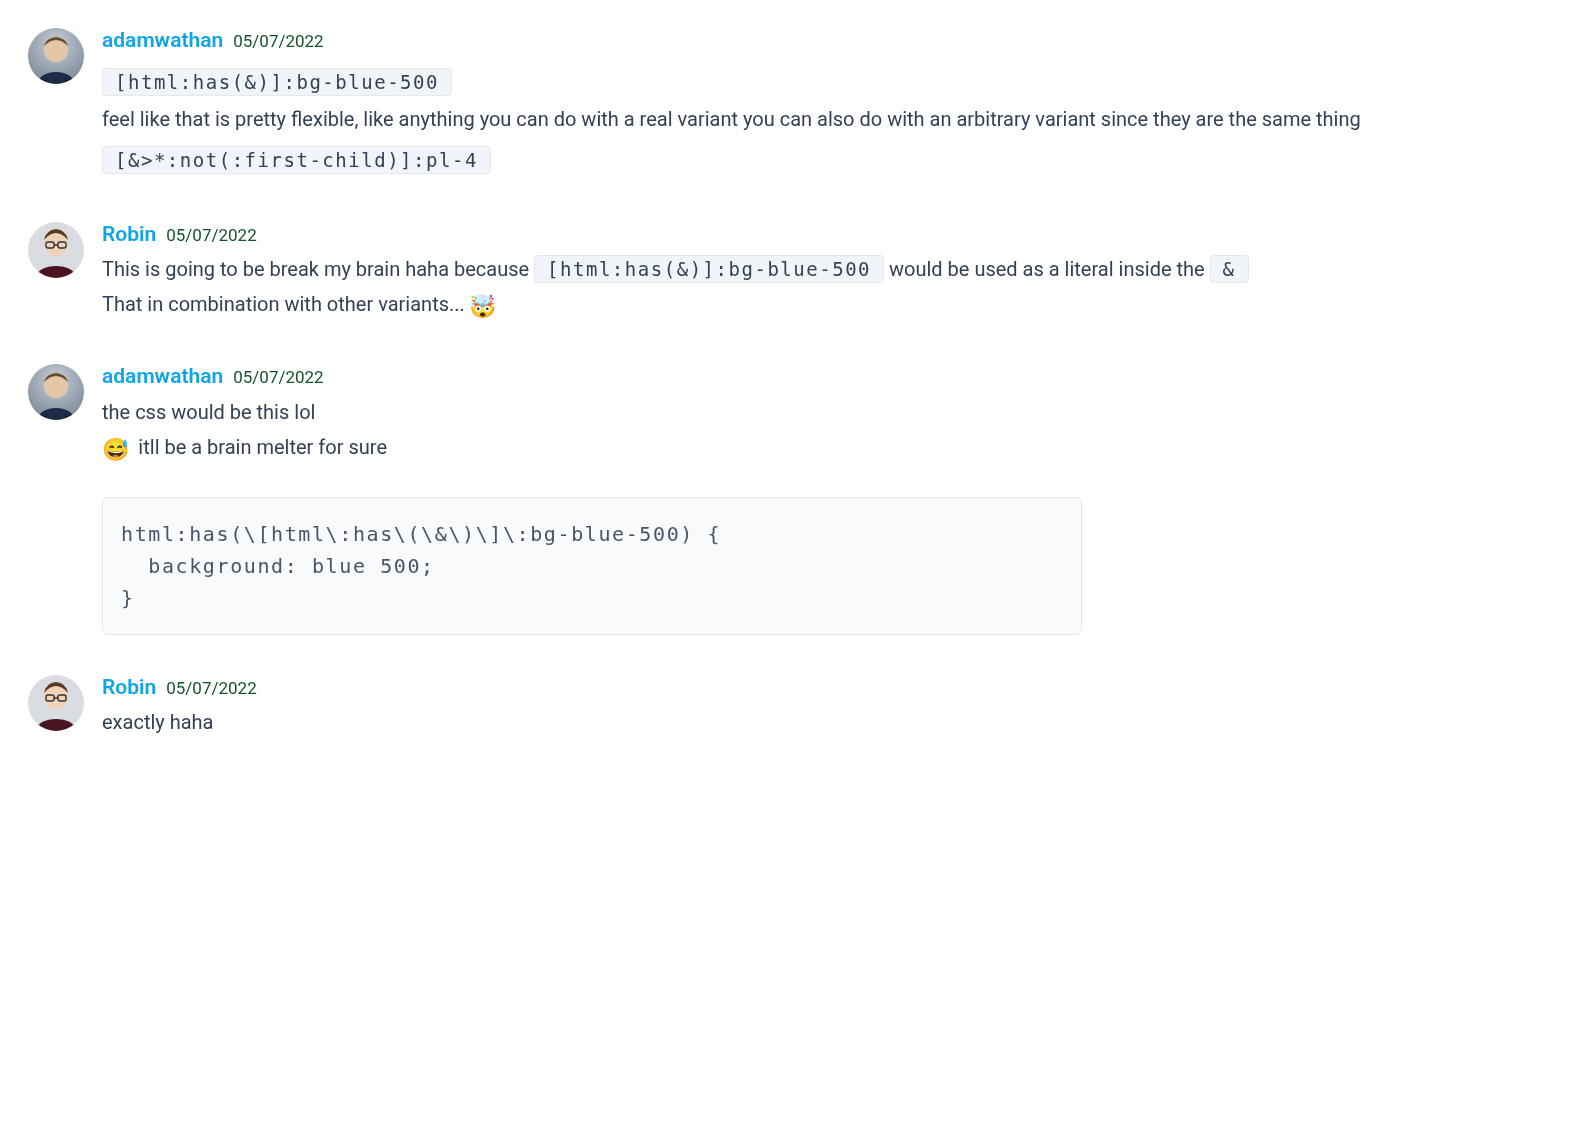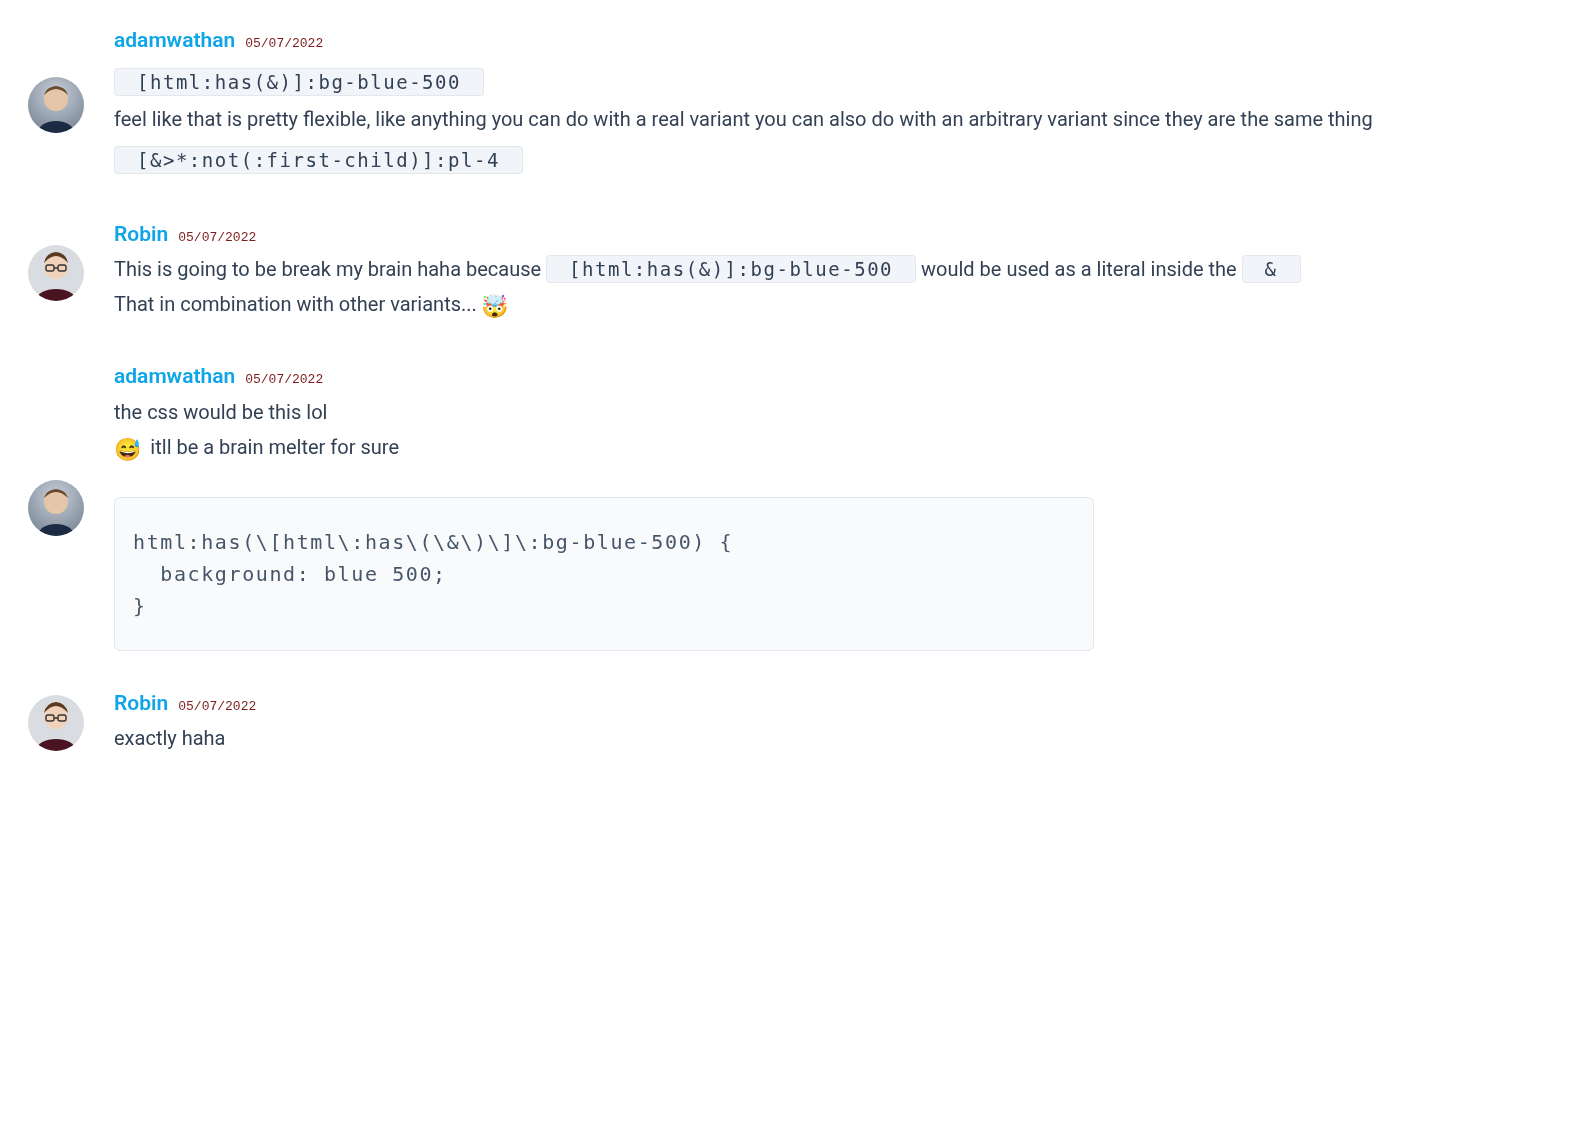"adamwathan" .message { align-items: center -> none; gap: 30px -> 18px }
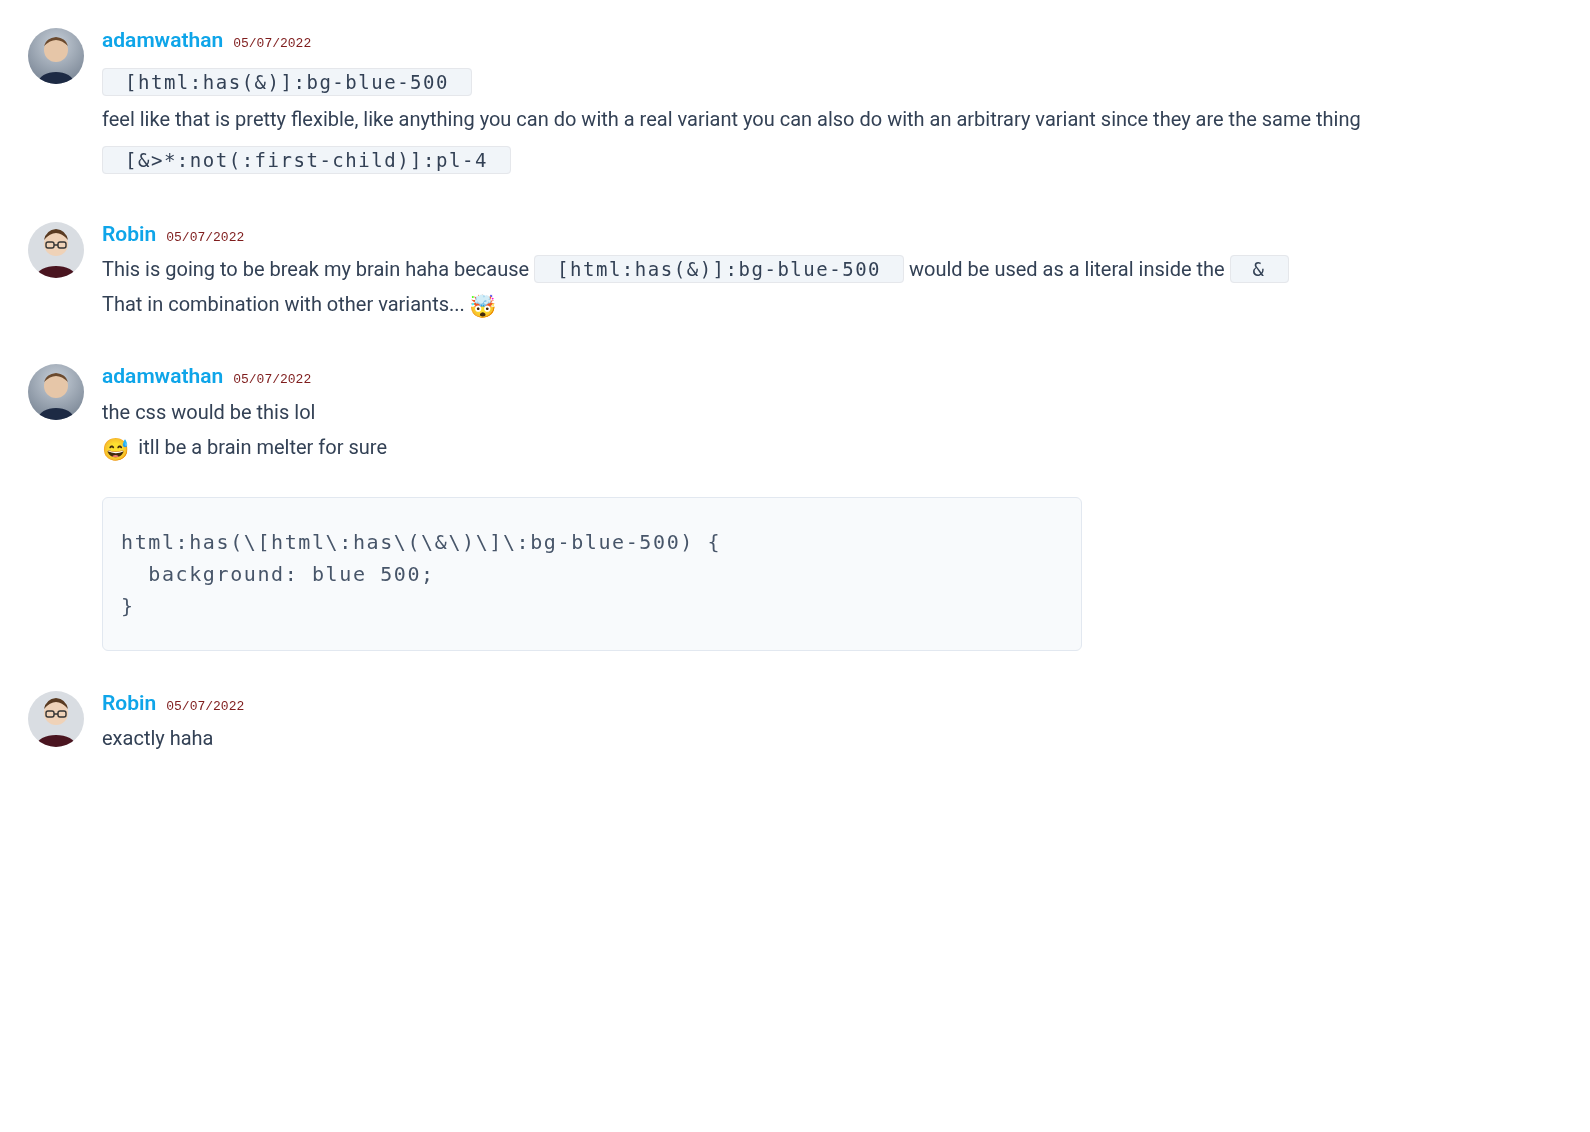"05/07/2022" .timestamp { color: #7f1d1d -> #14532d; font-family: Liberation Mono, monospace -> none; font-size: 13px -> 17px }
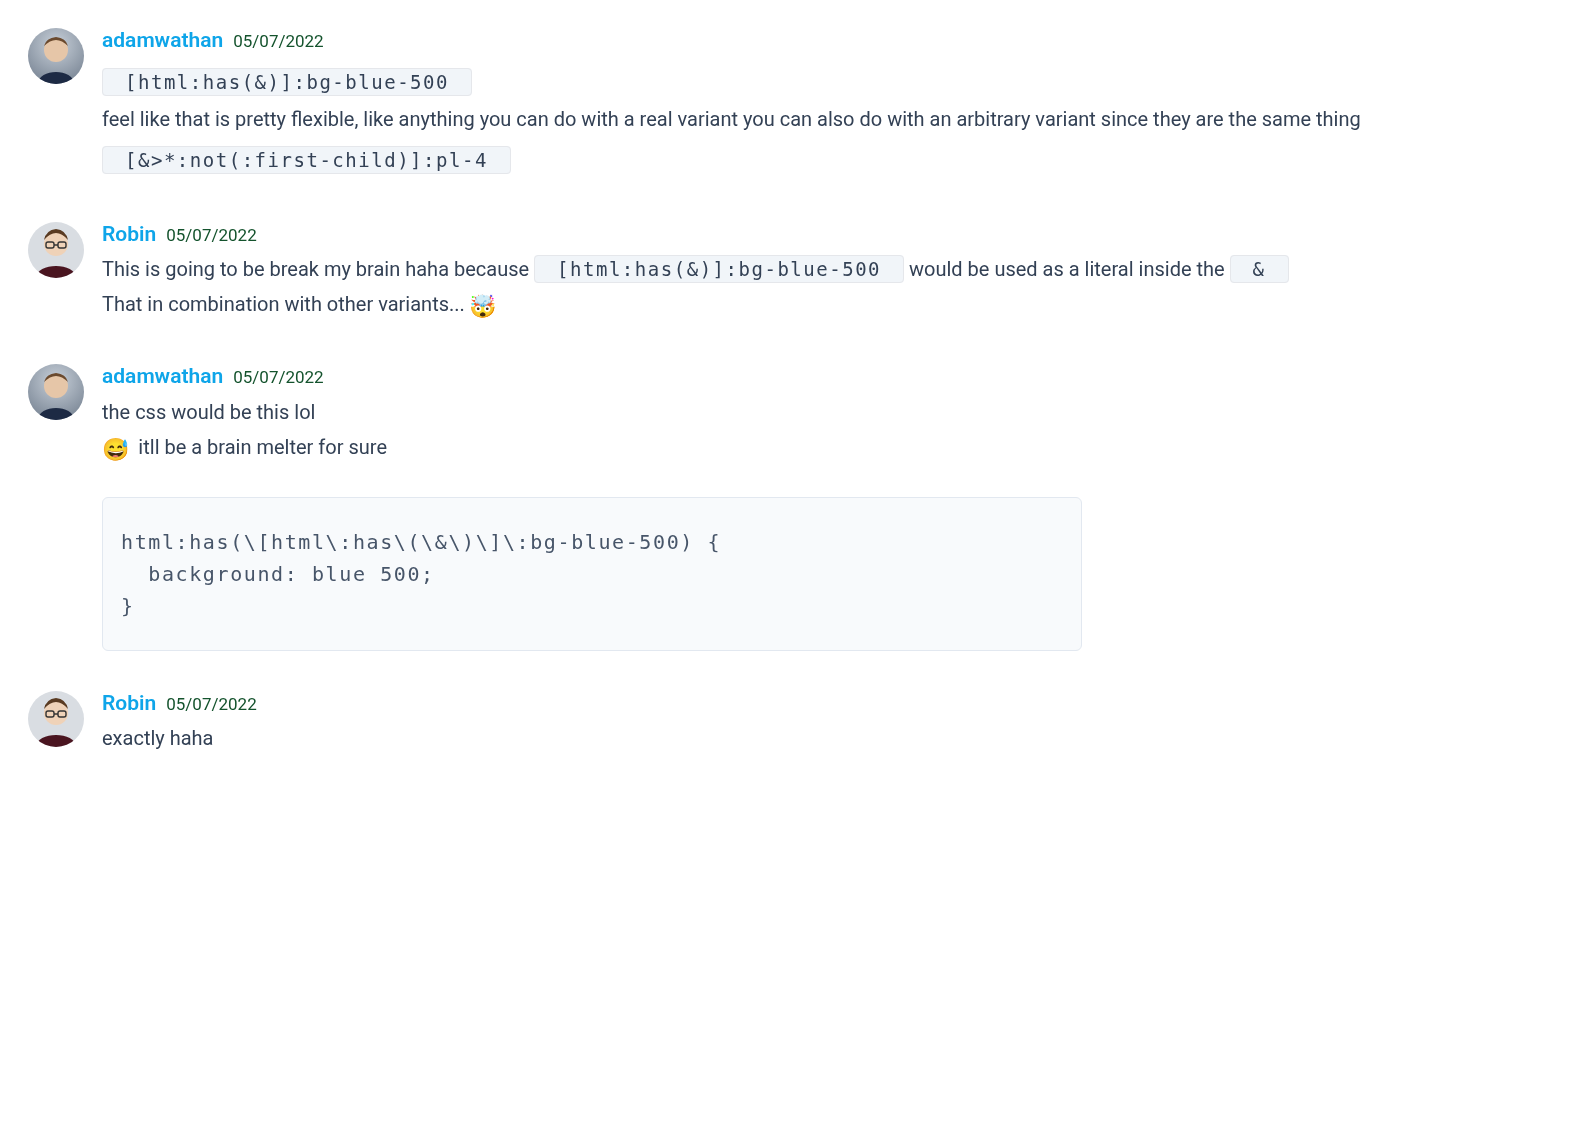"[html:has(&)]:bg-blue-500" code.inline { padding: 2px 22px -> 2px 12px }
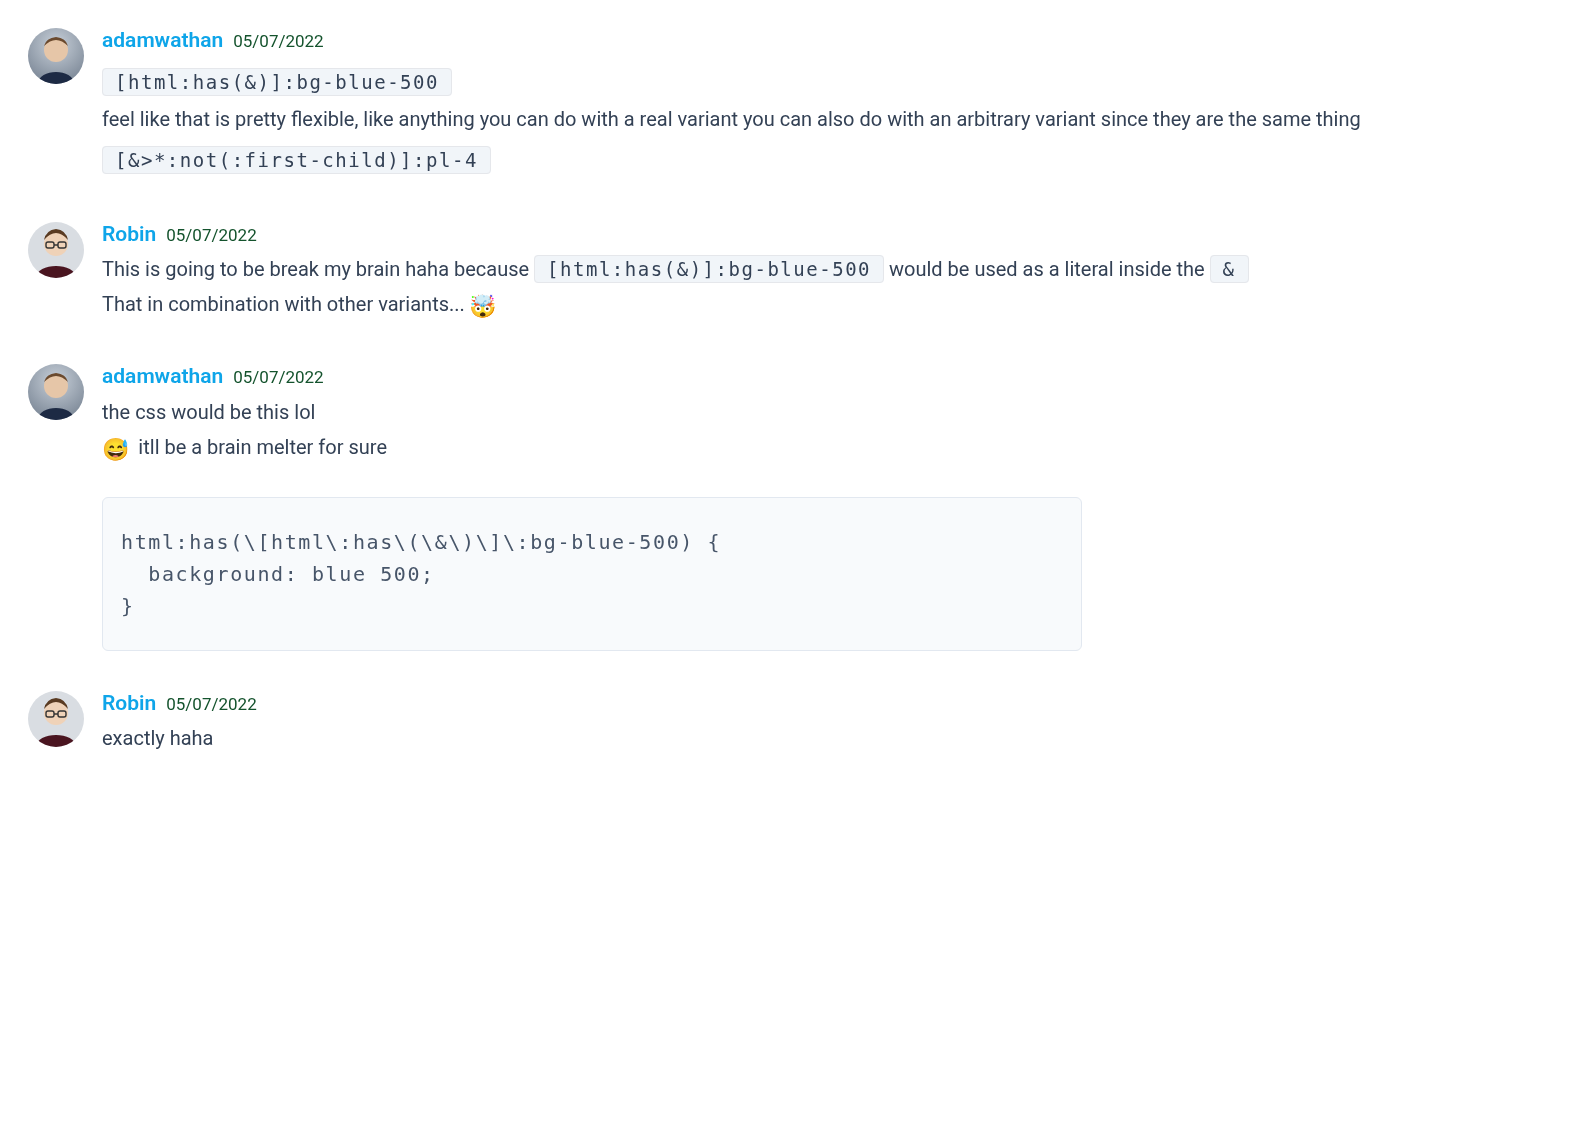"html:has(\[html\:has\(\&\)\]\:bg-blue-50" pre.block { padding: 28px 18px -> 20px 18px }
